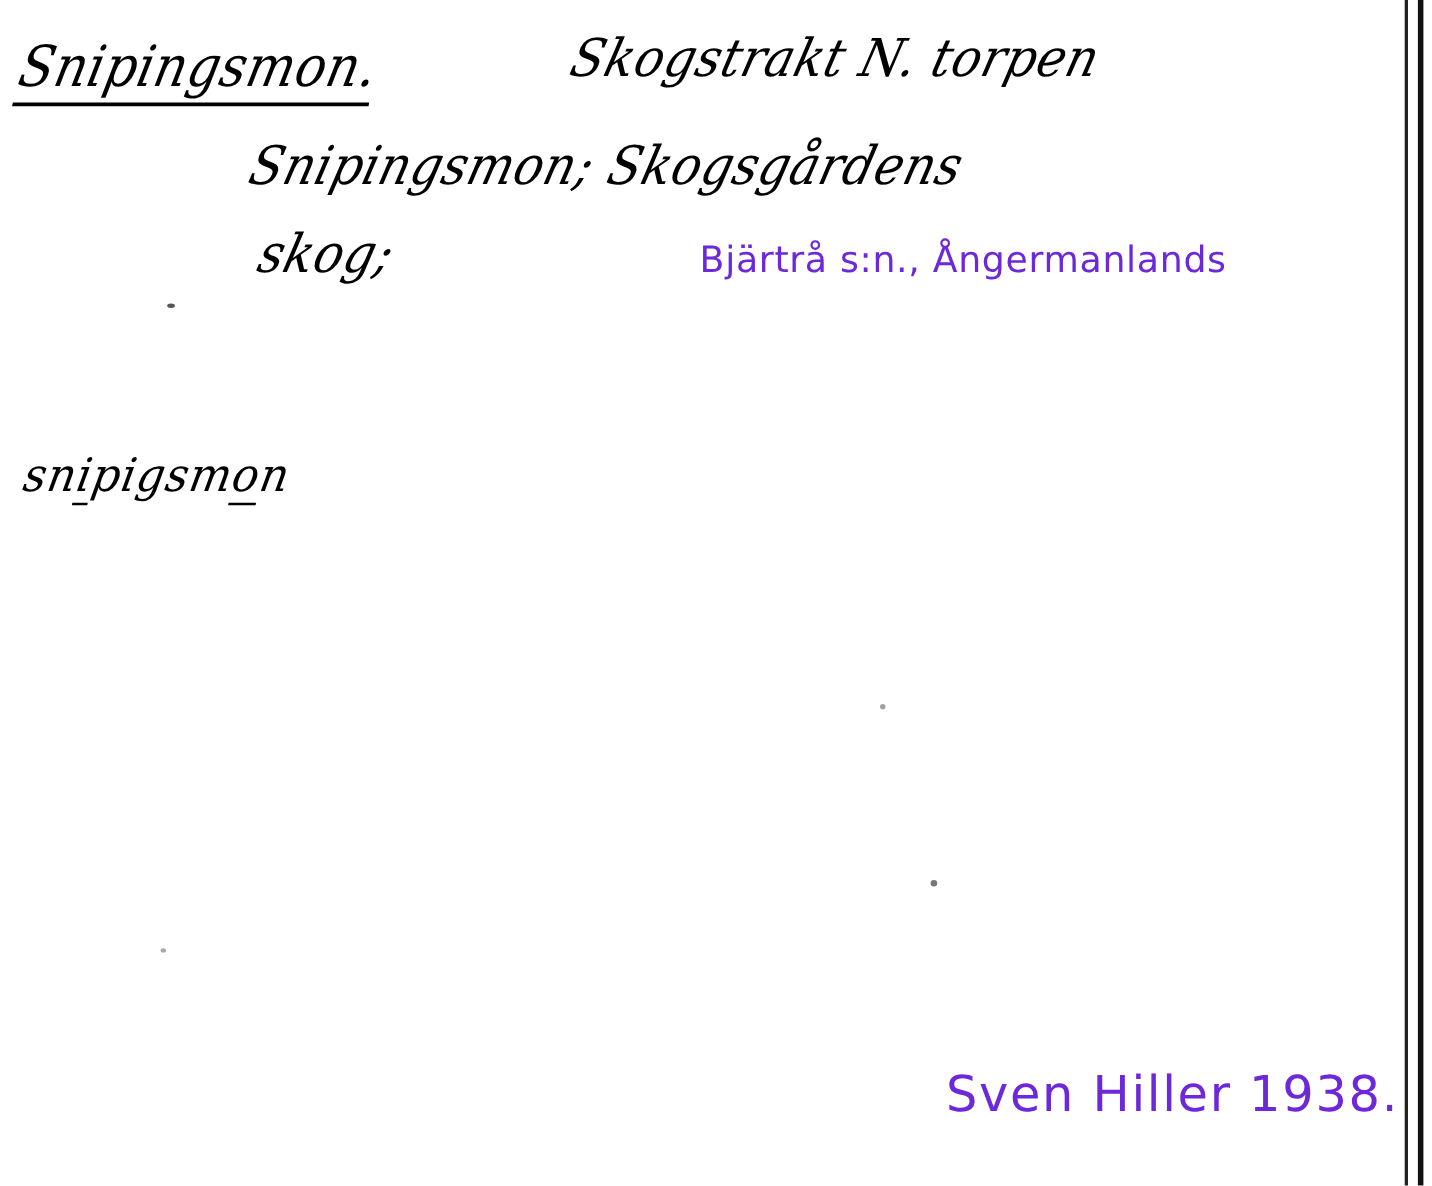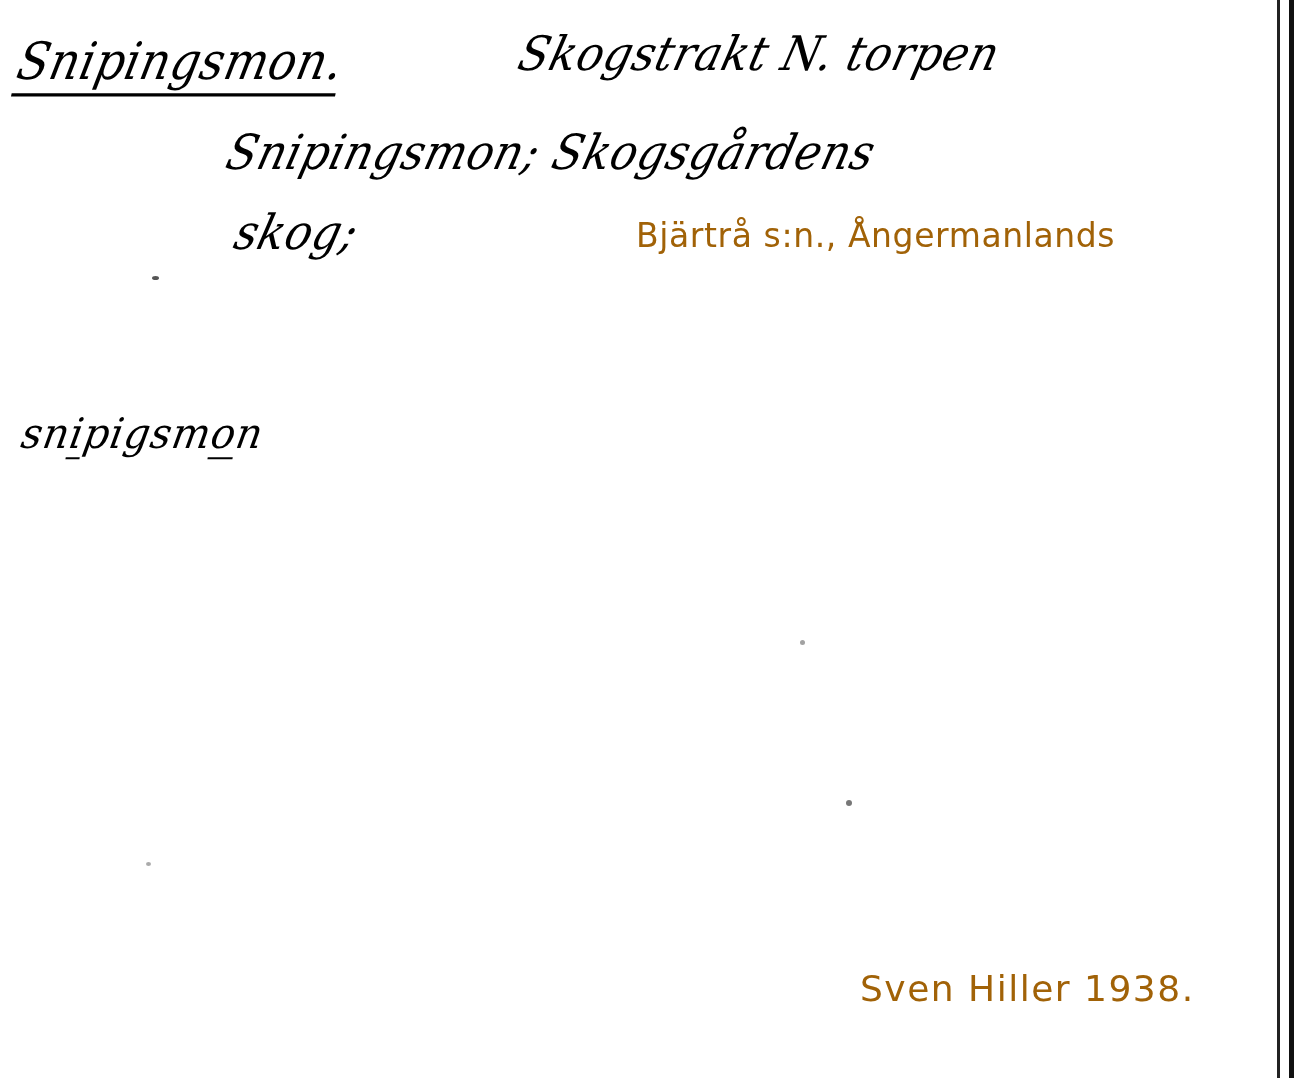"Bjärtrå s:n., Ångermanlands" .typed { color: #a16207 -> #6d28d9 }
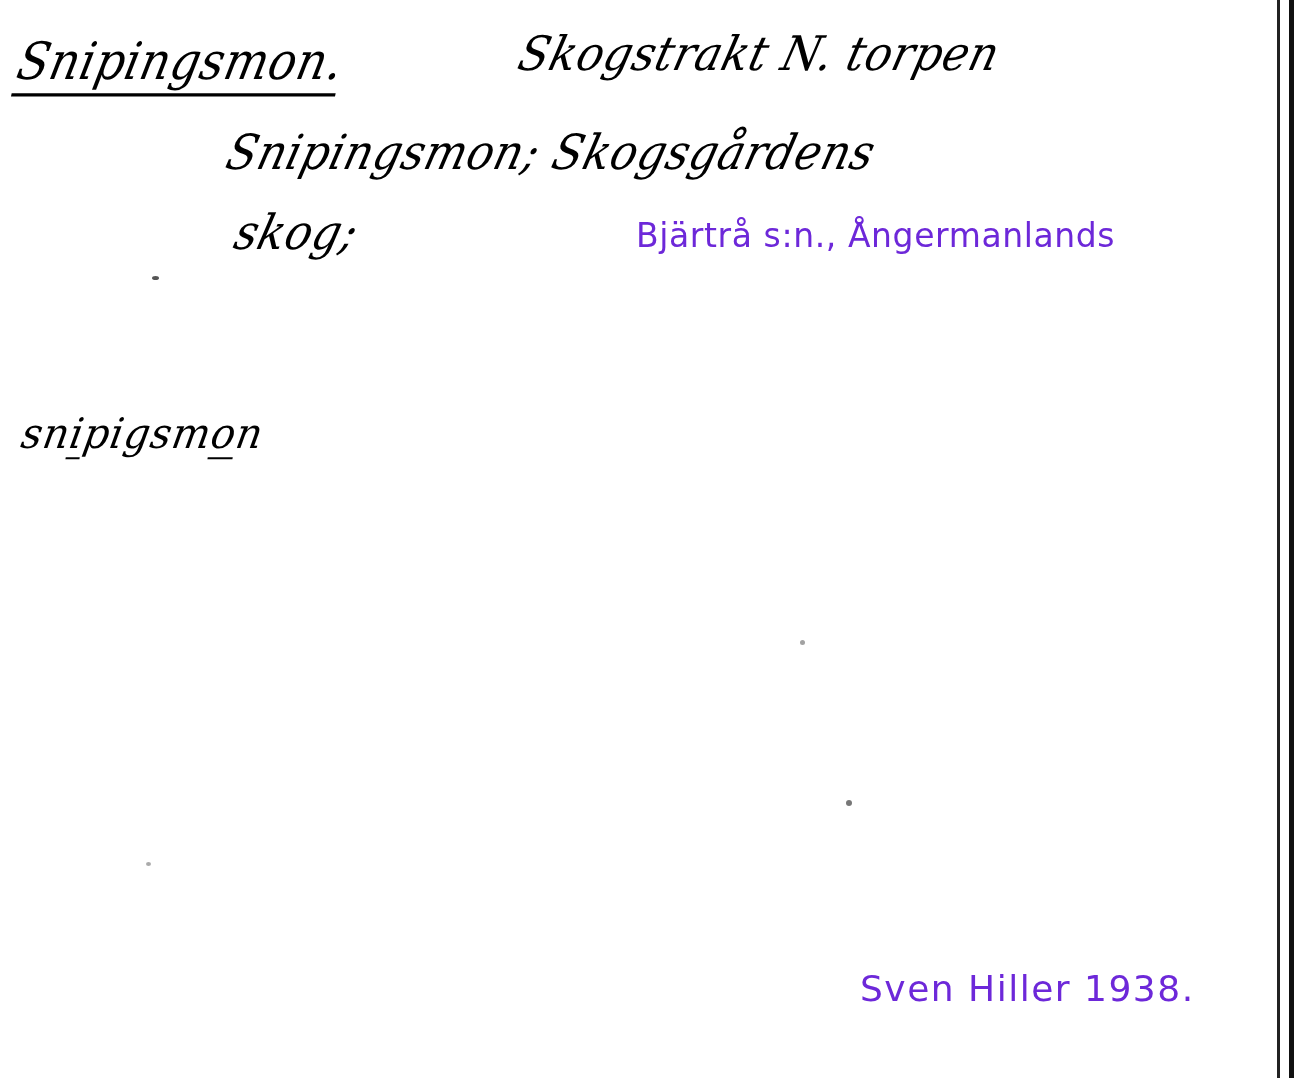"Sven Hiller 1938." .typed-signature { font-size: 36px -> 45px }
